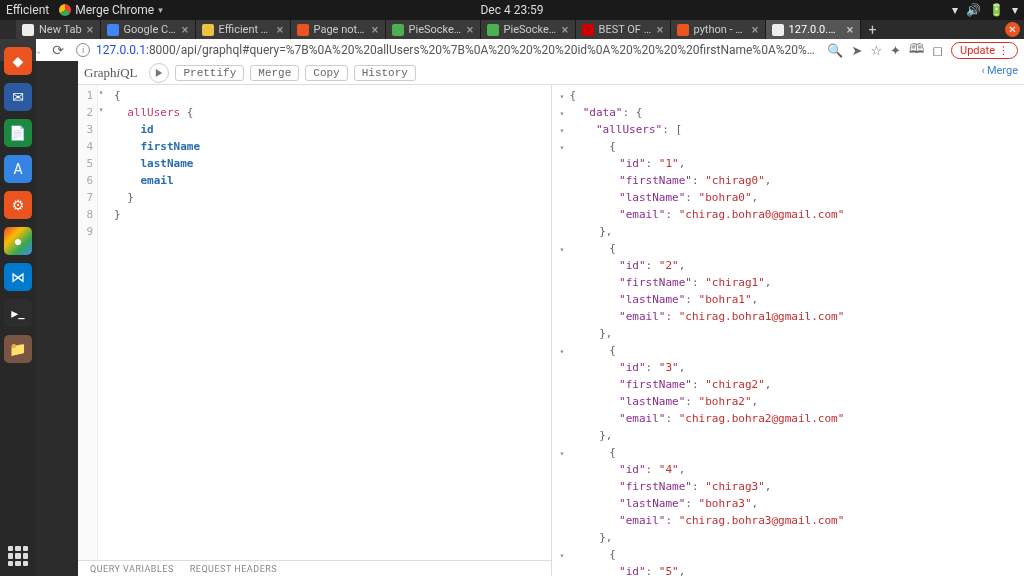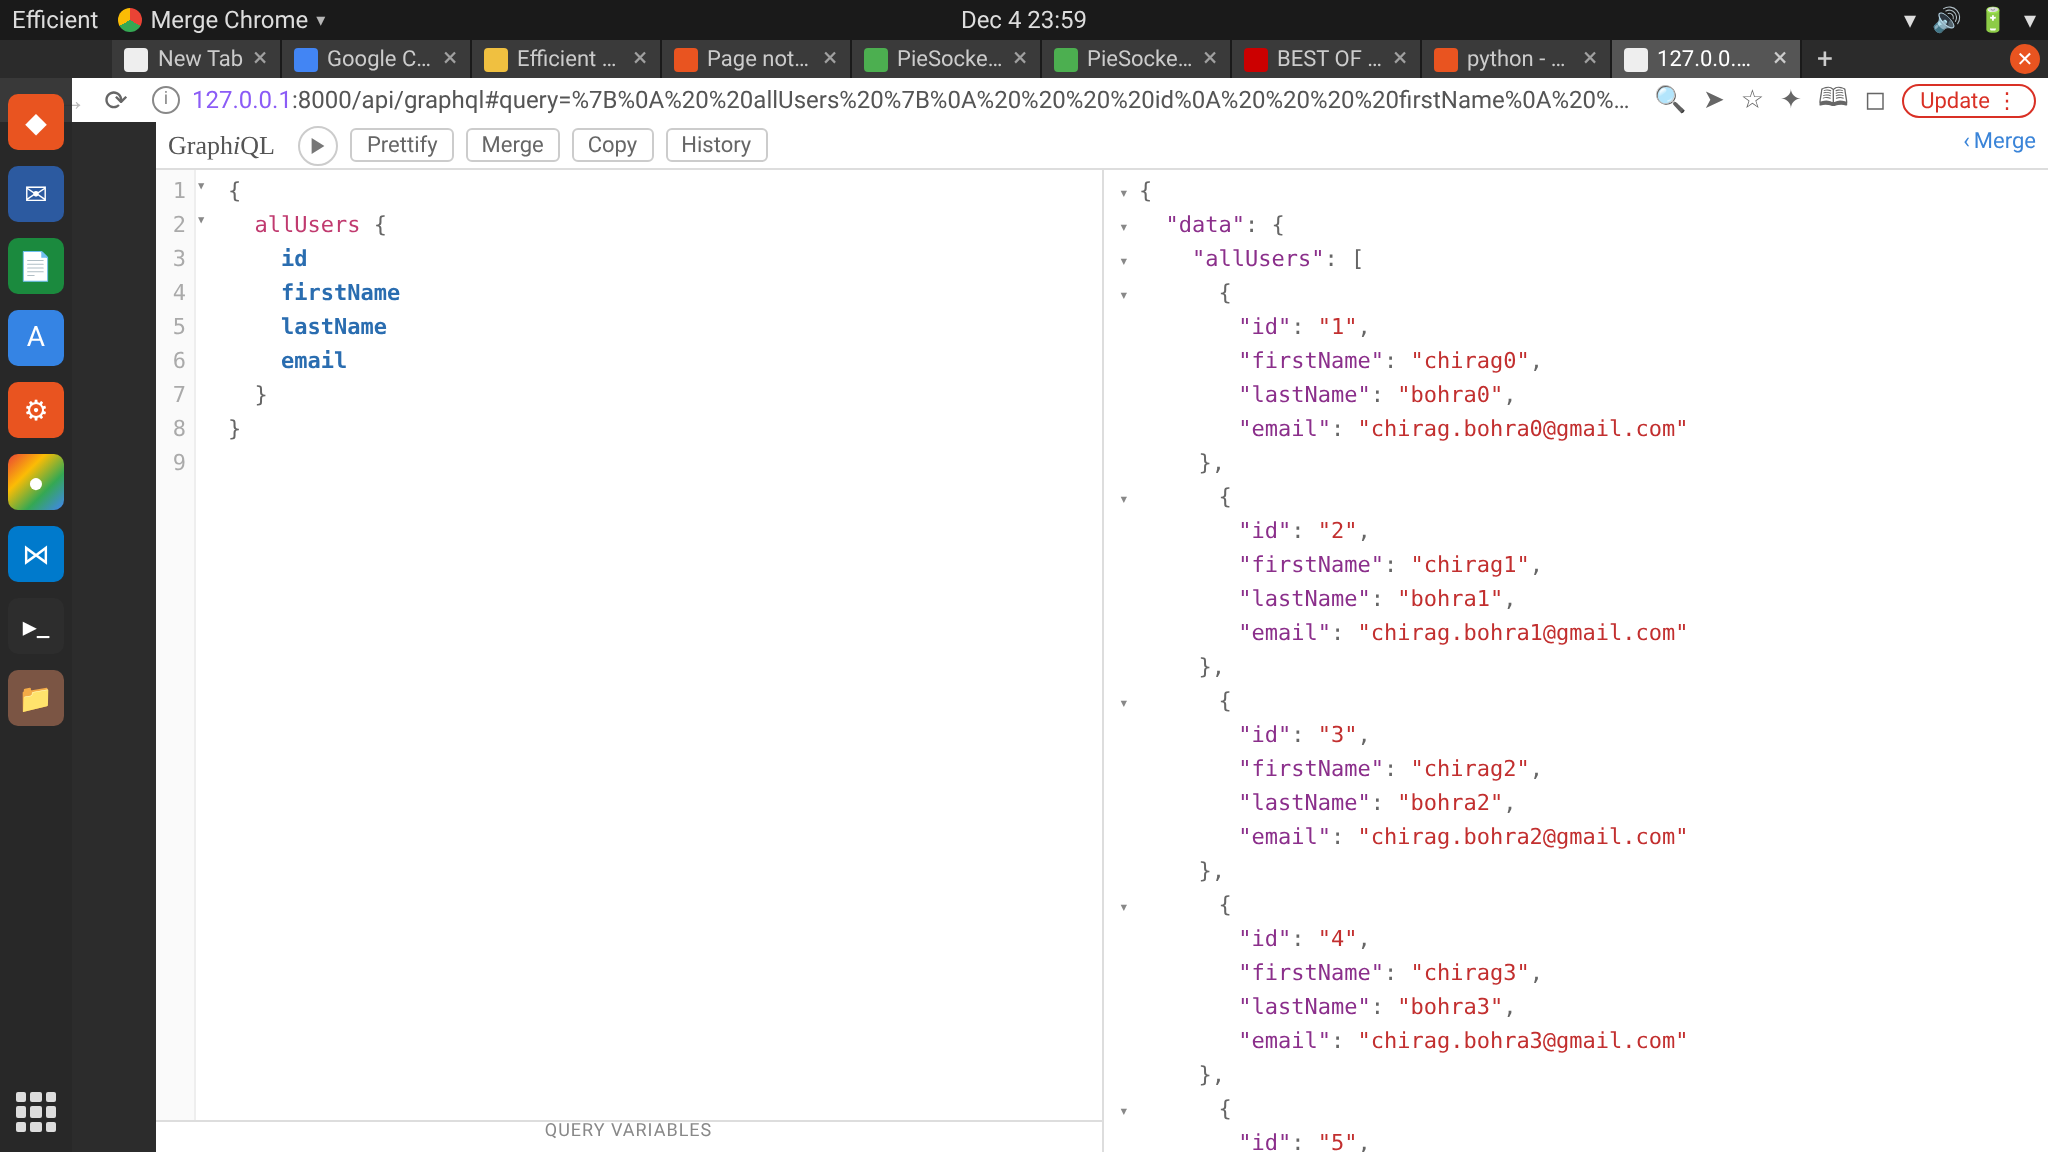"New Tab" .tabbar { padding-left: 56px -> 16px }
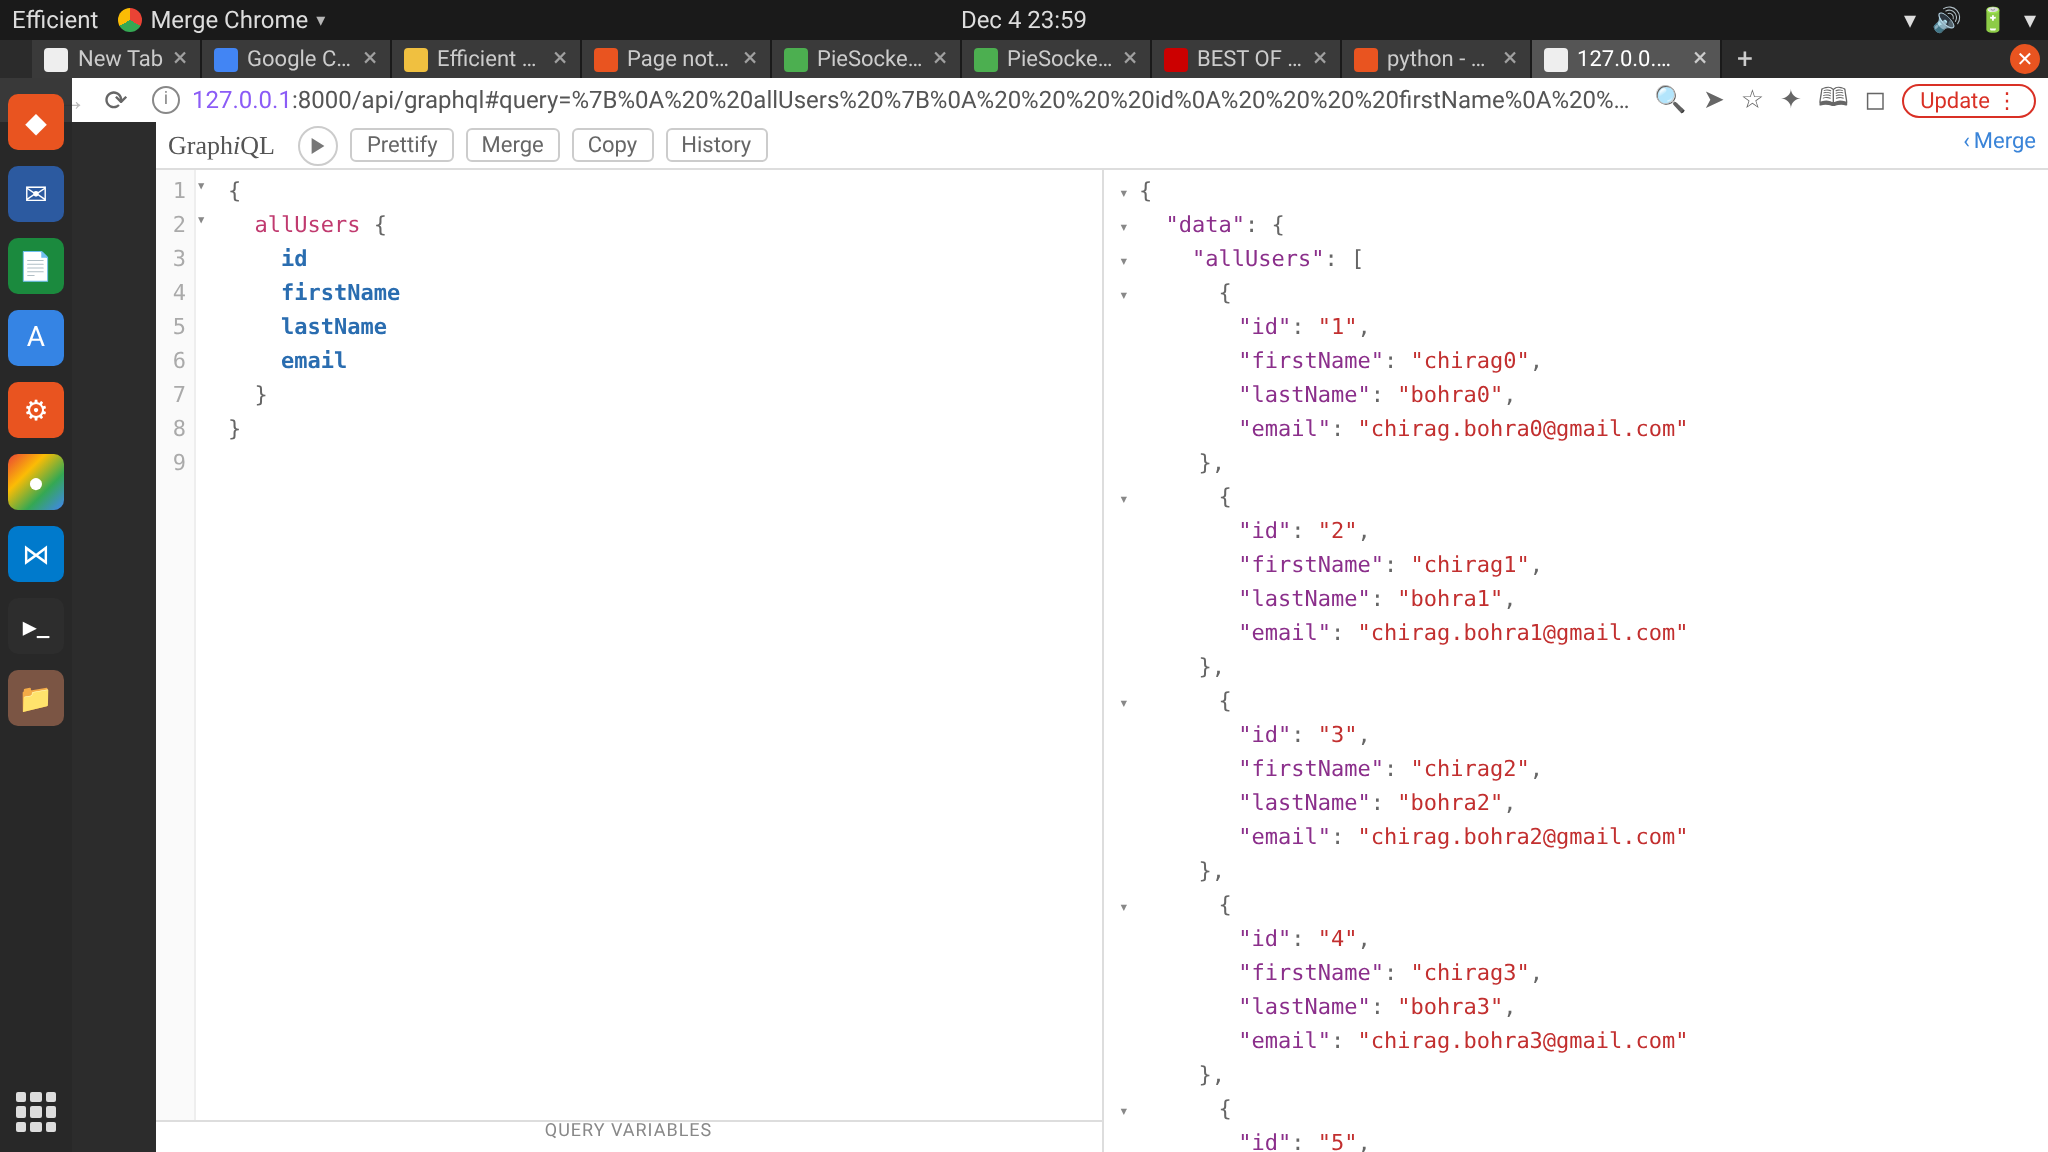"127.0.0.1" .addrbar .url-text .host { color: #8b5cf6 -> #1d4ed8 }
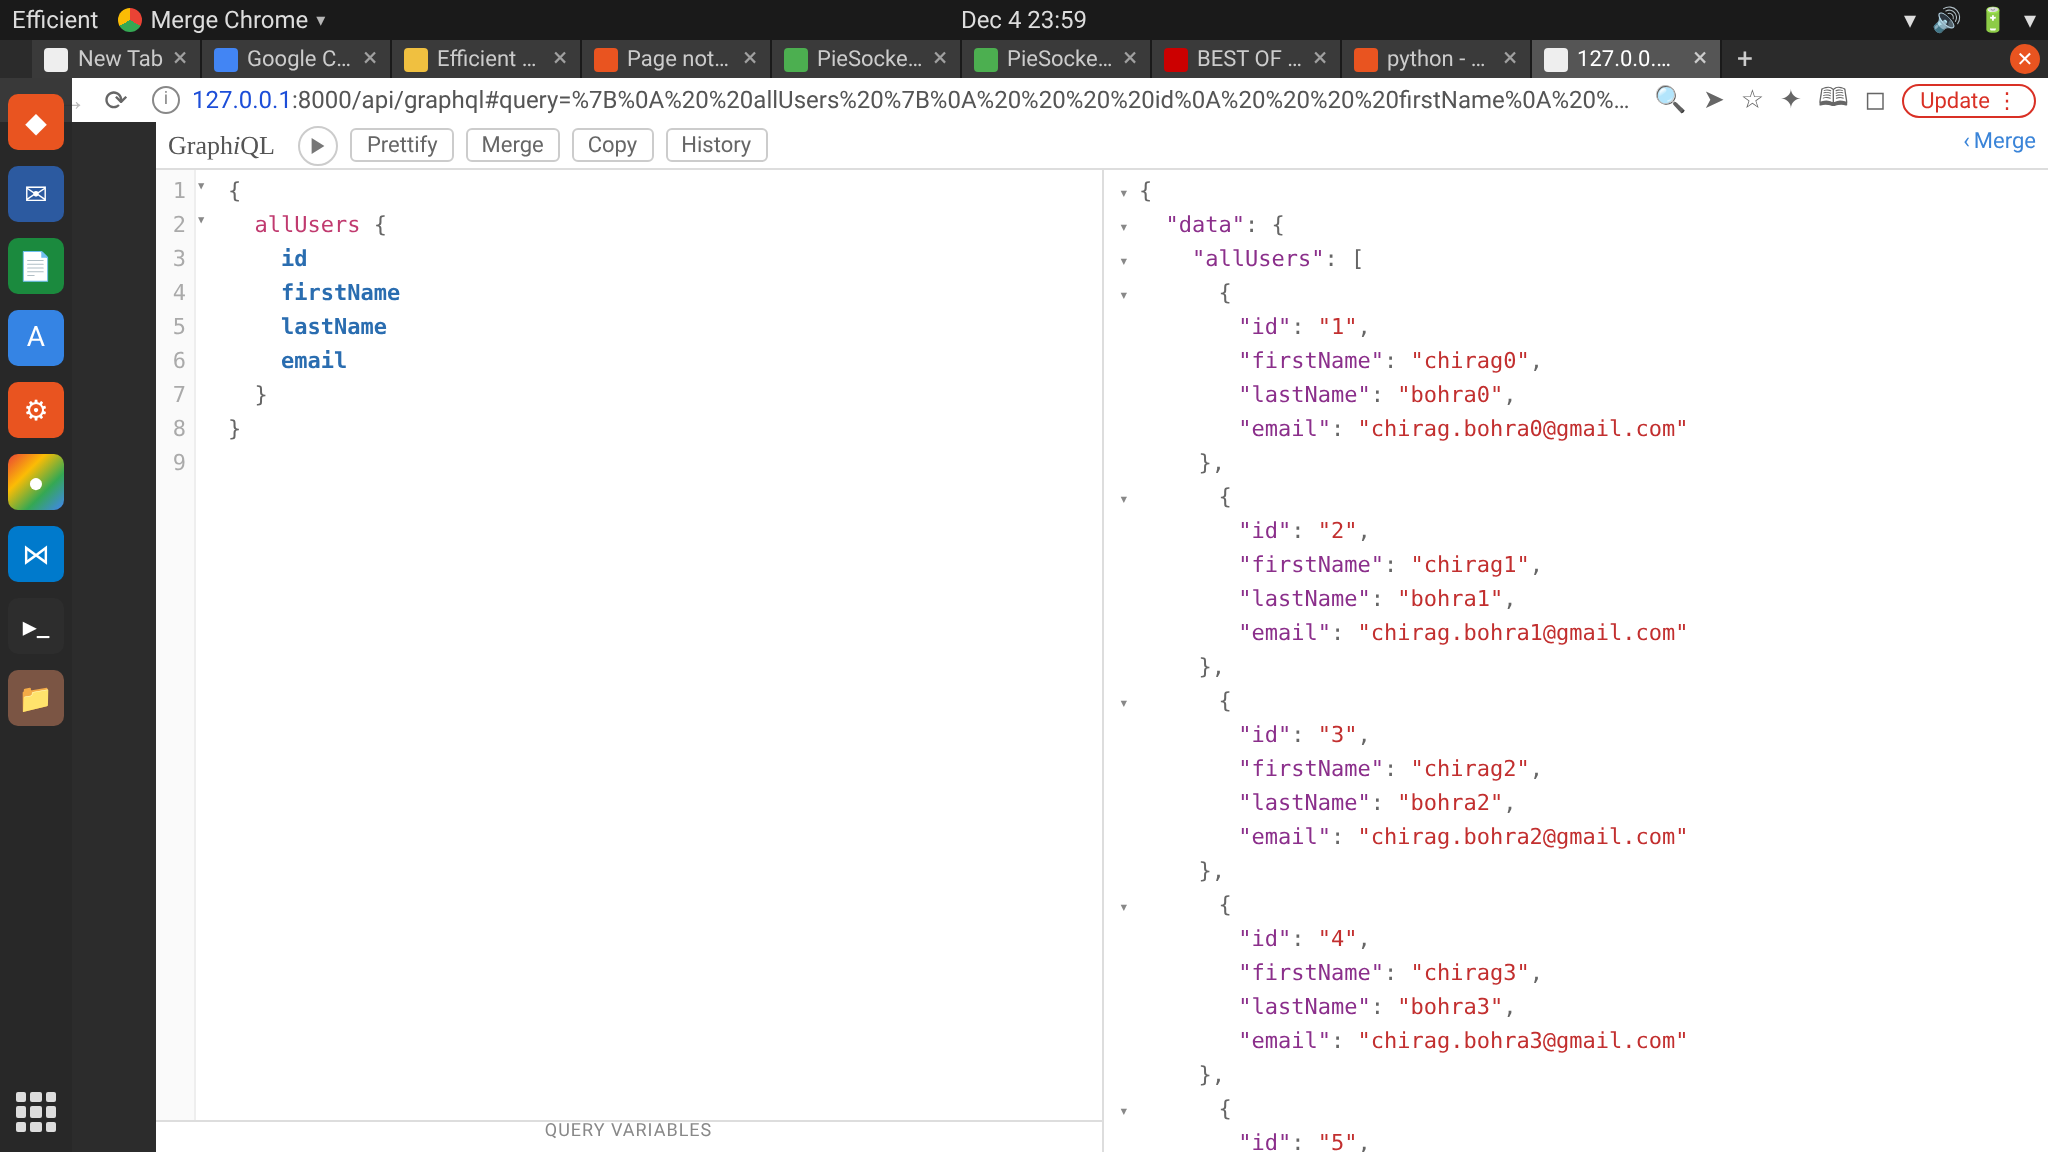"Prettify" .gql-btn { font-family: none -> Liberation Mono, monospace }
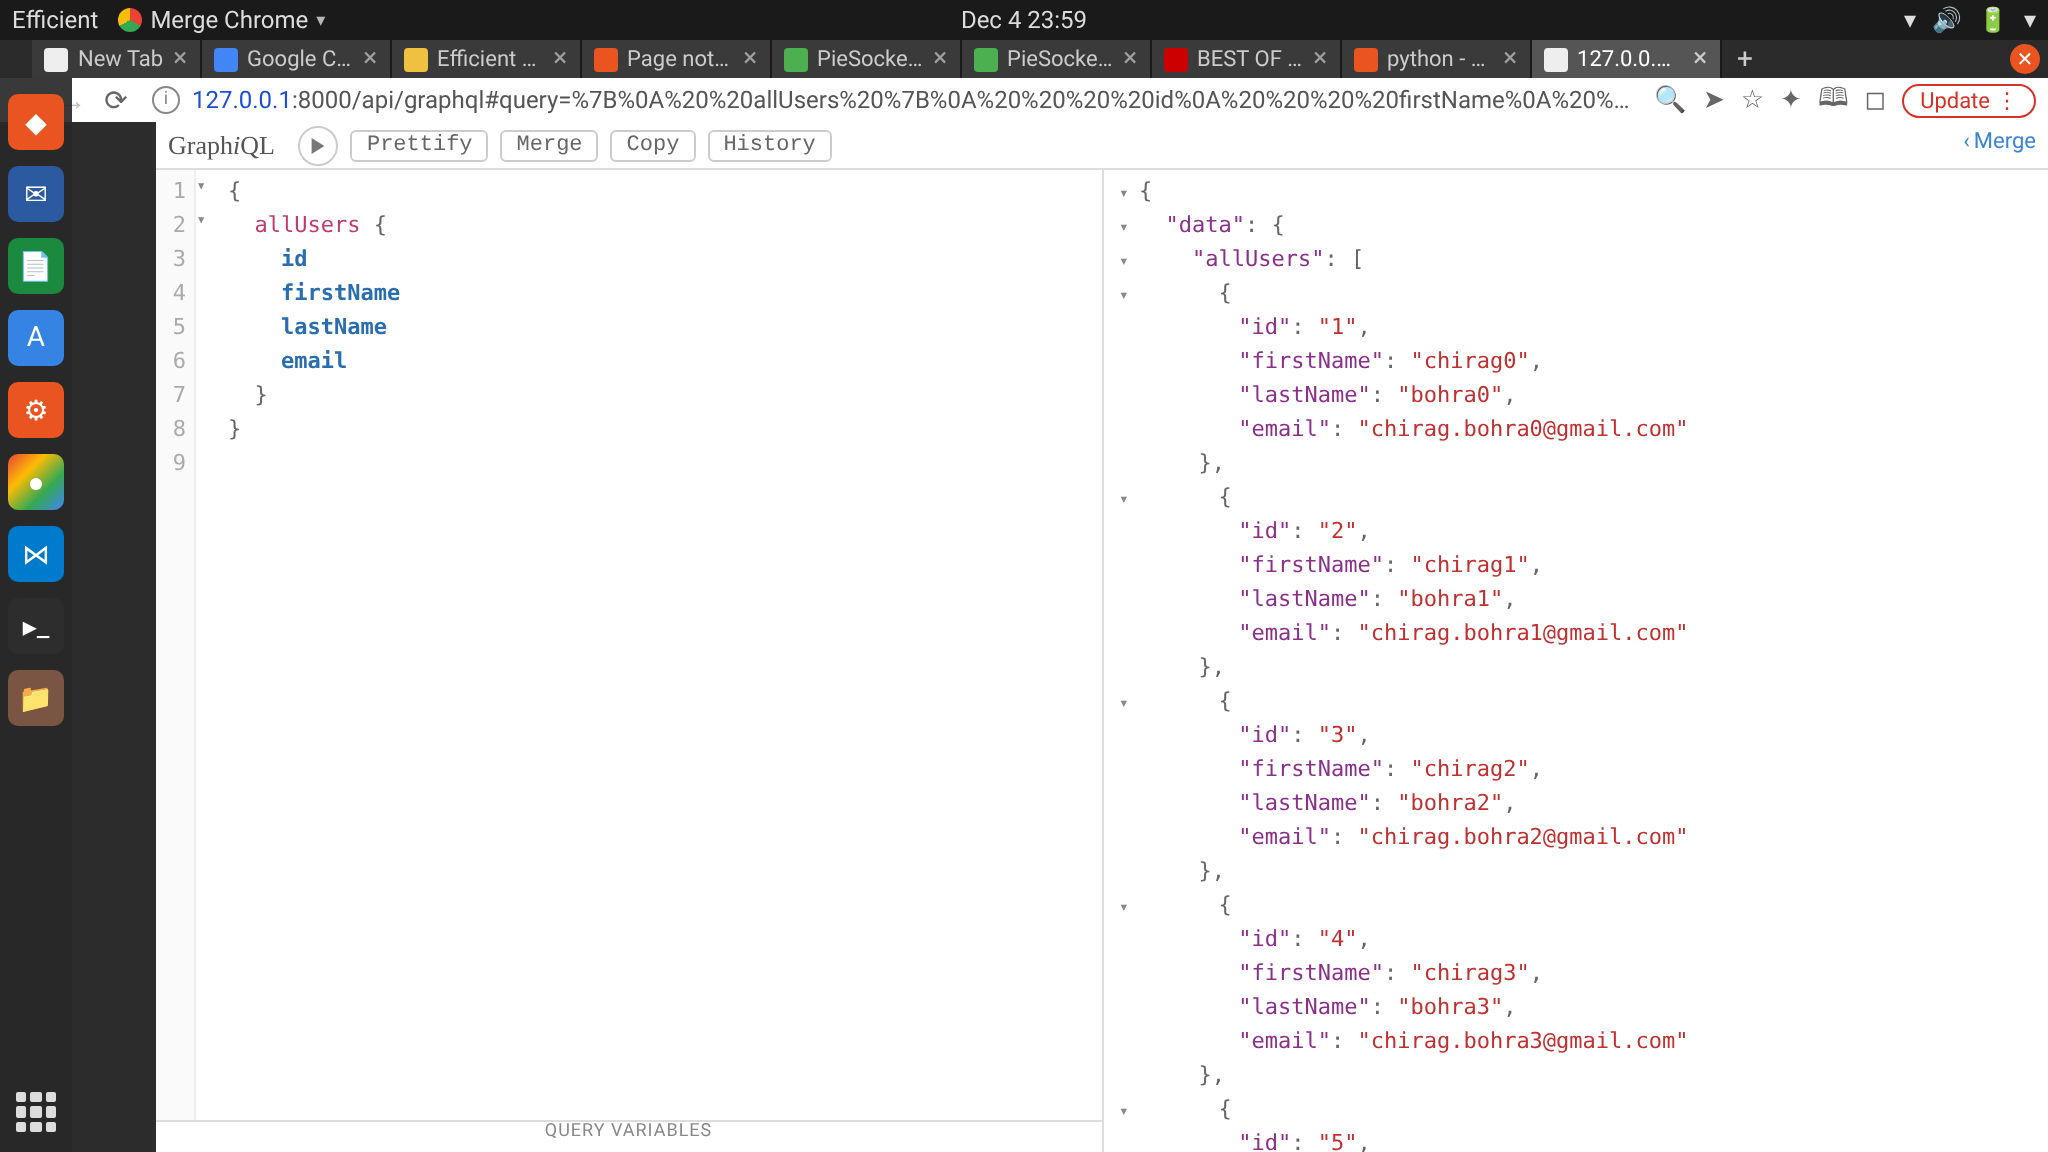"QUERY VARIABLES" .bottom-tabs { flex-direction: column -> none }
